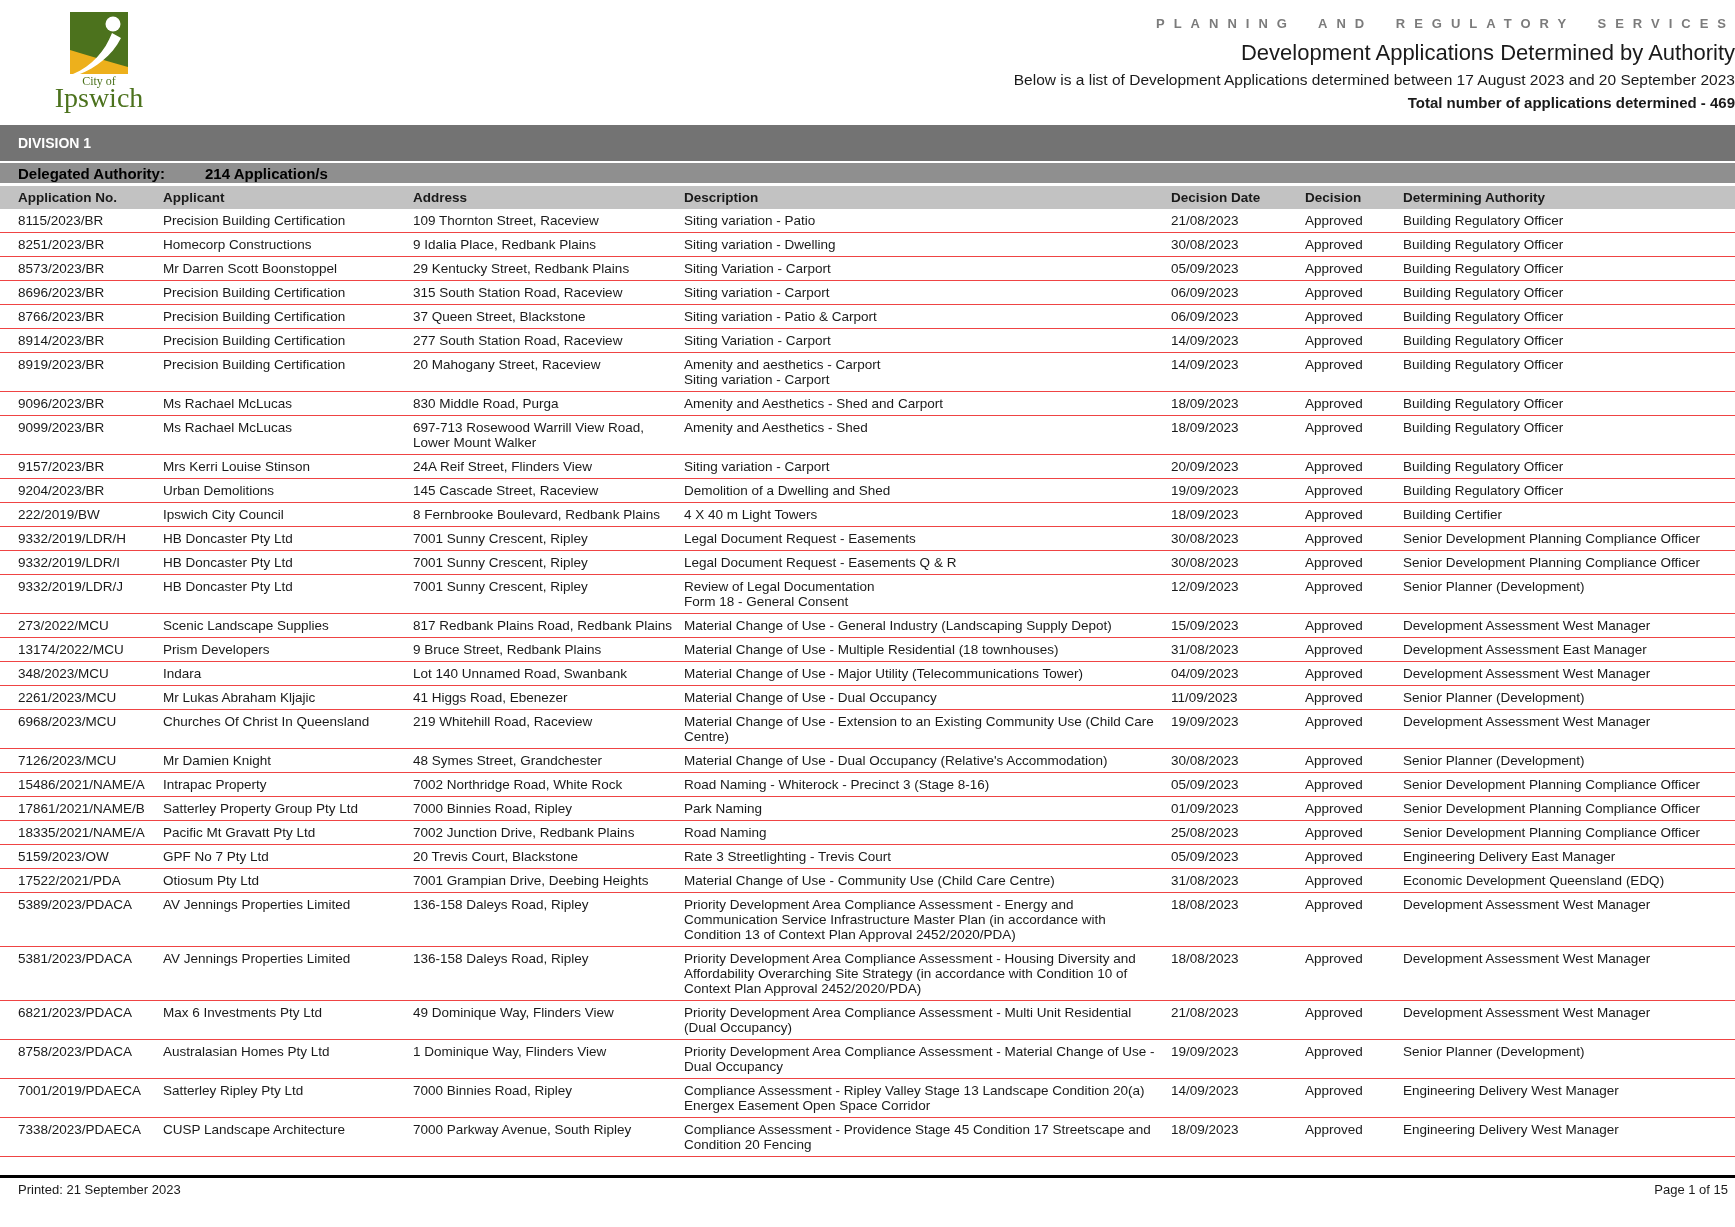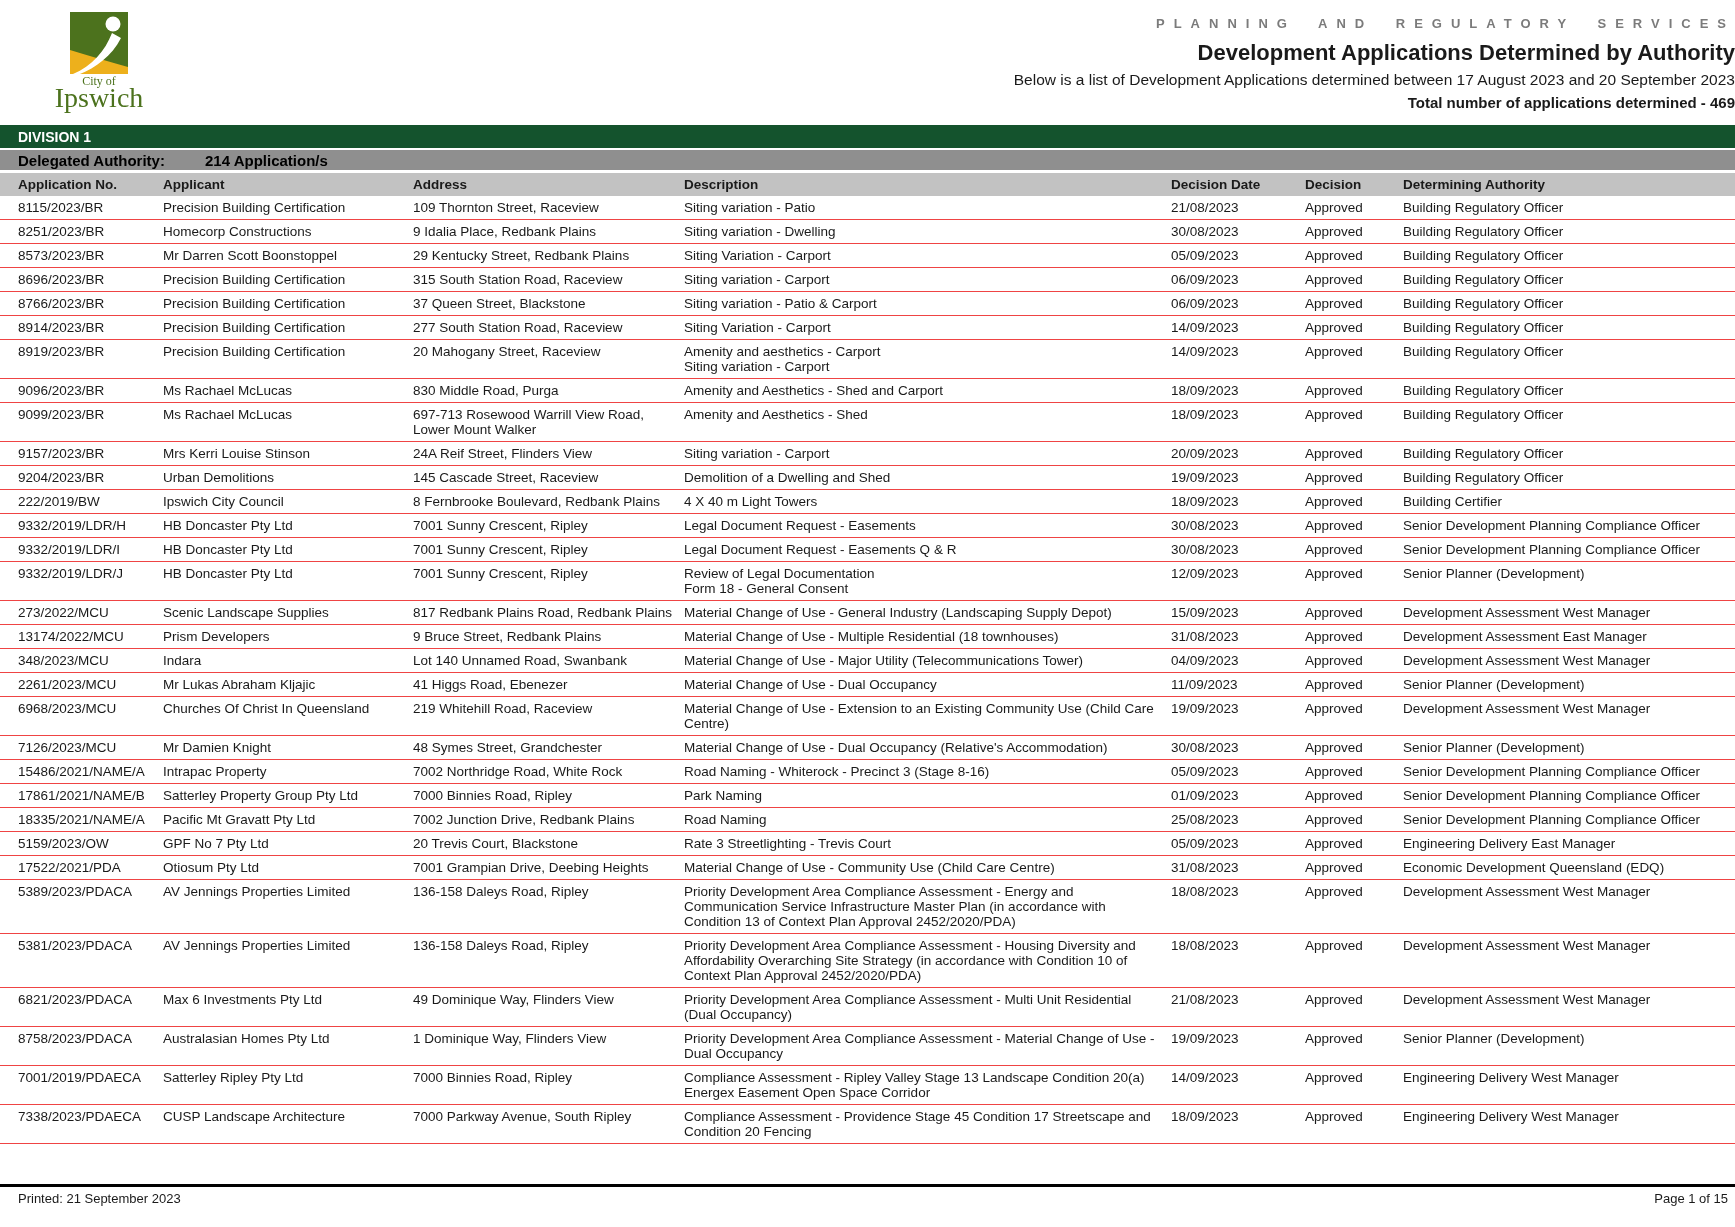"Development Applications Determined by" .title { font-weight: bold -> normal }
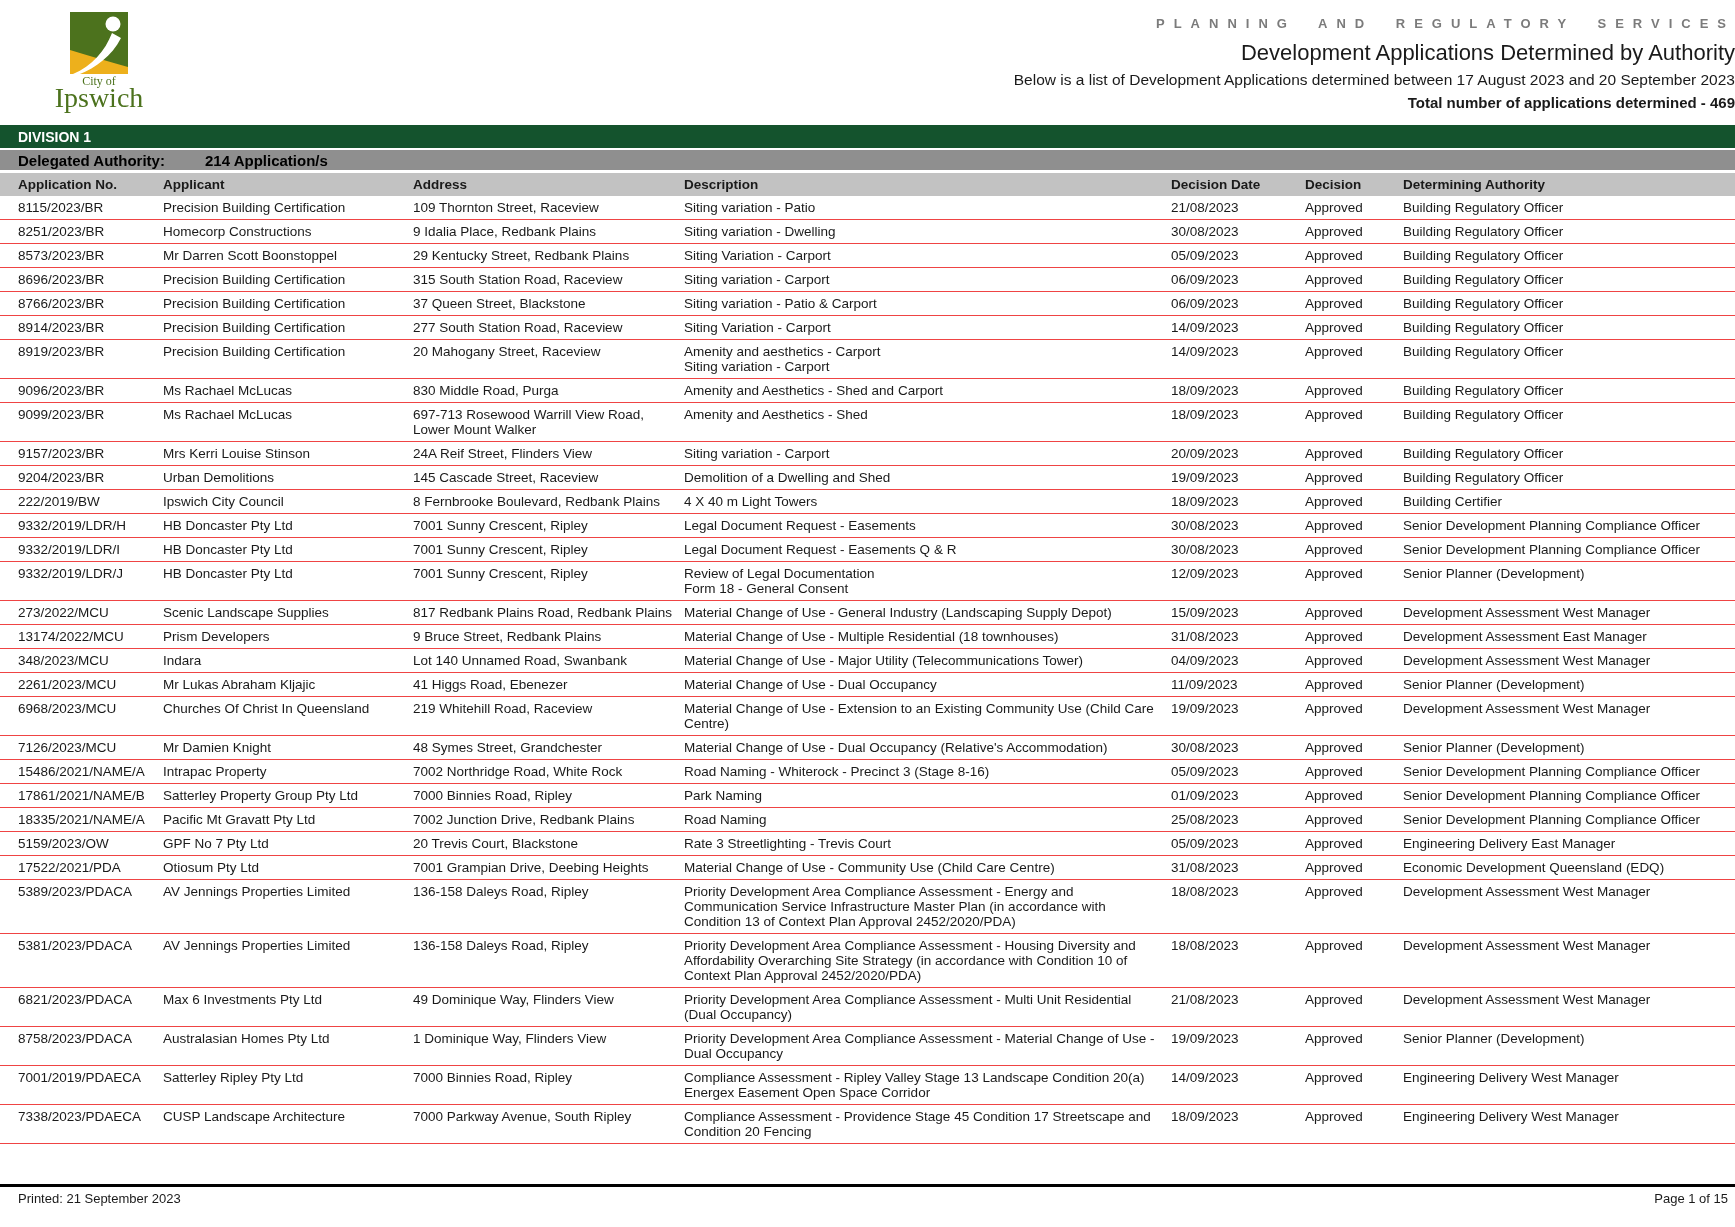"DIVISION 1" .band-division { background: #14532d -> #737373; height: 23px -> 36px }
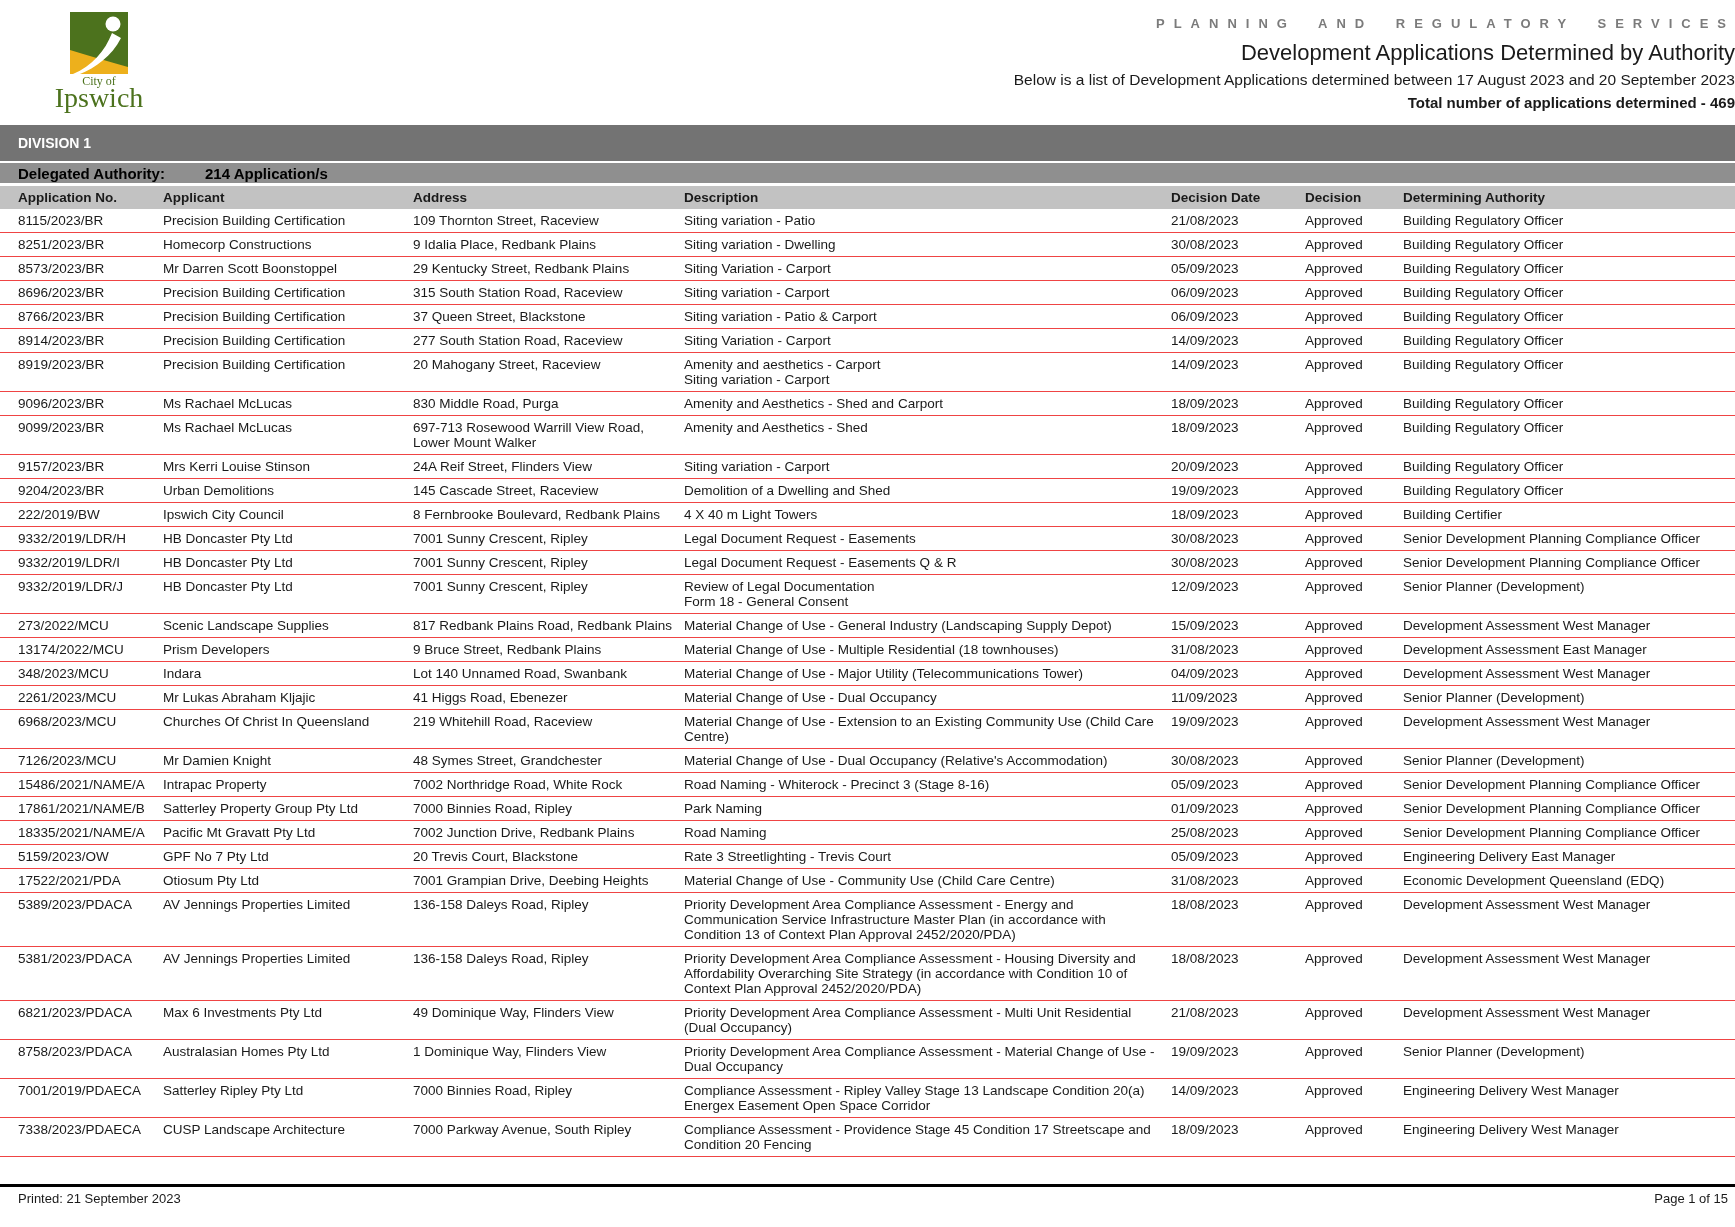"Printed: 21 September 2023" .footer { bottom: 7px -> 16px }
